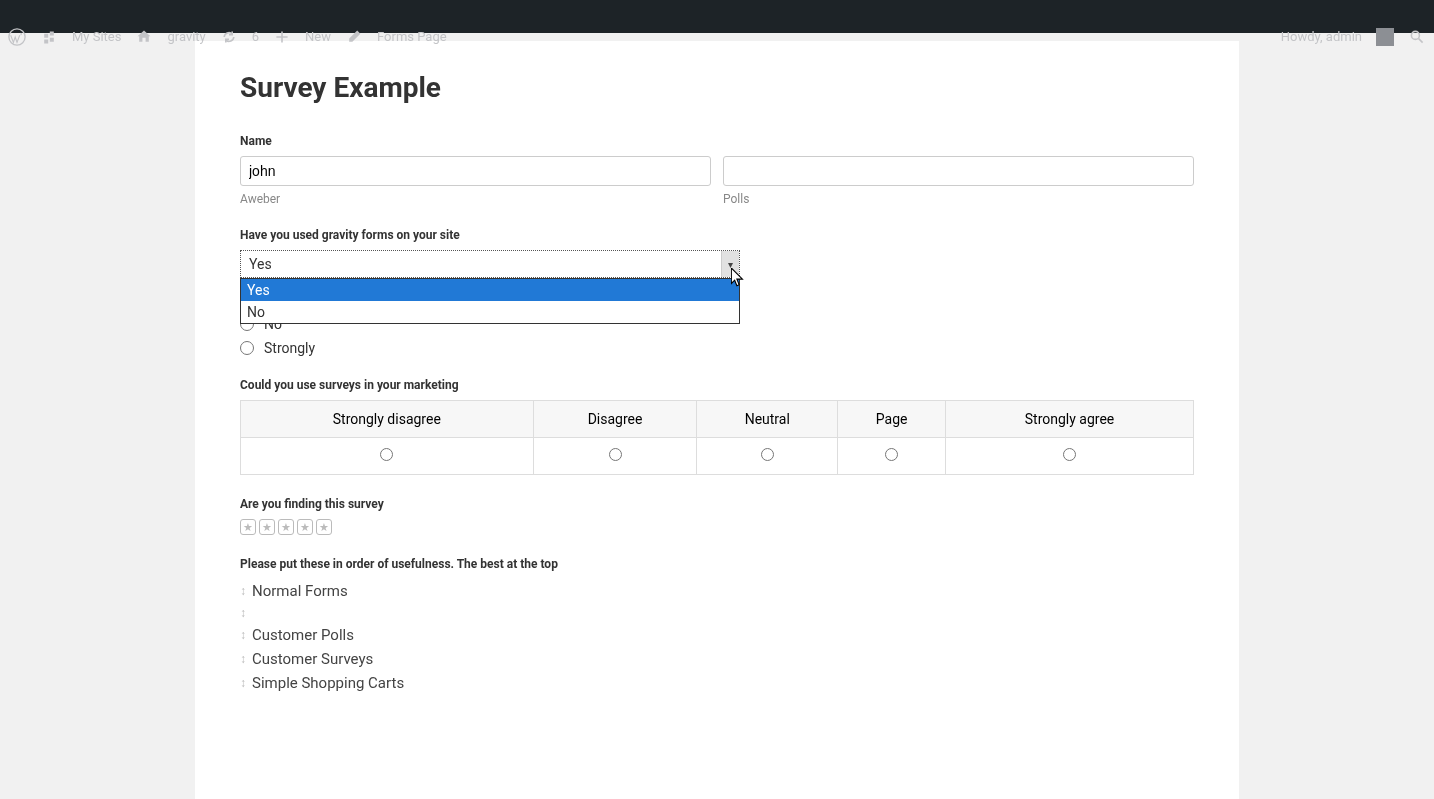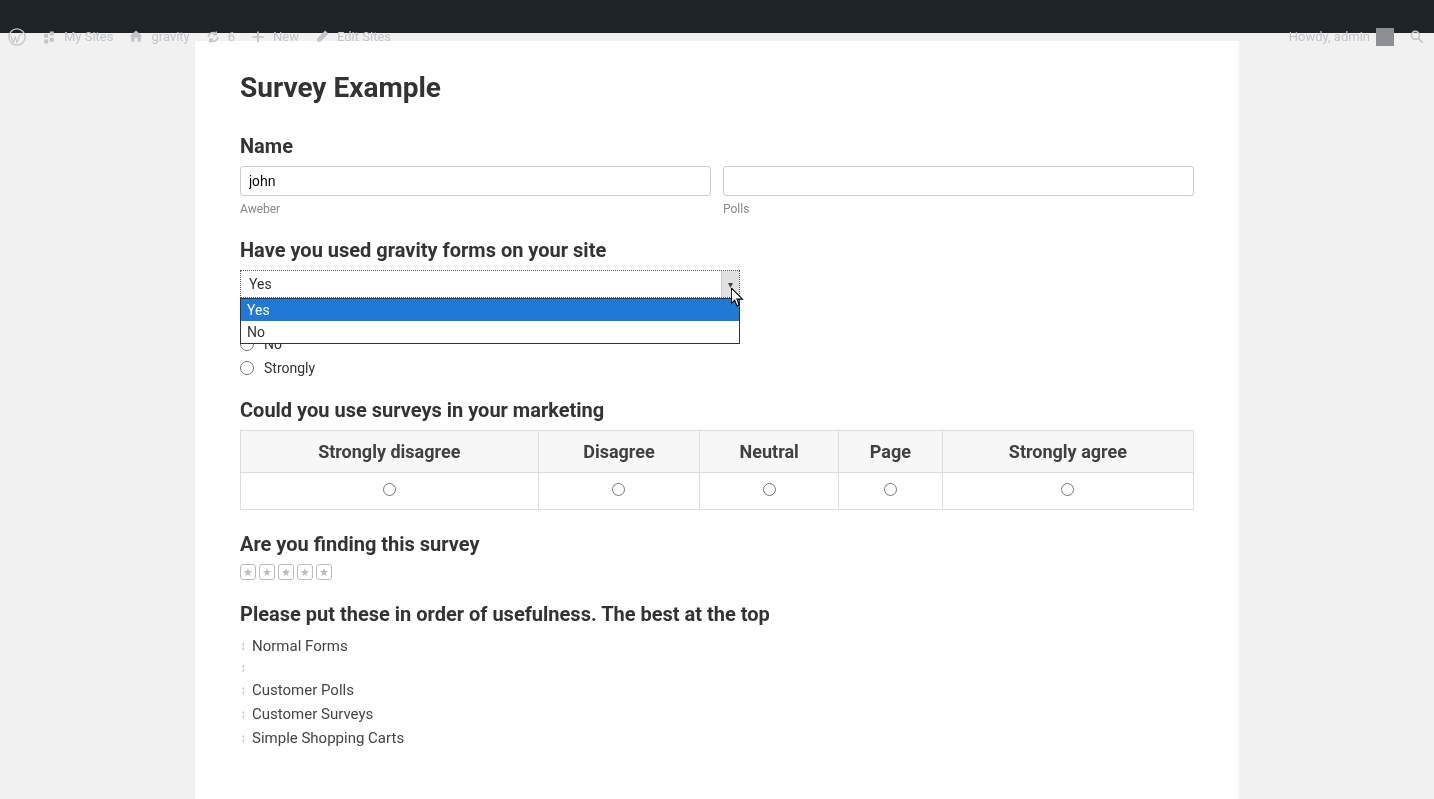"My Sites" .adminbar-item { gap: 6px -> 14px }
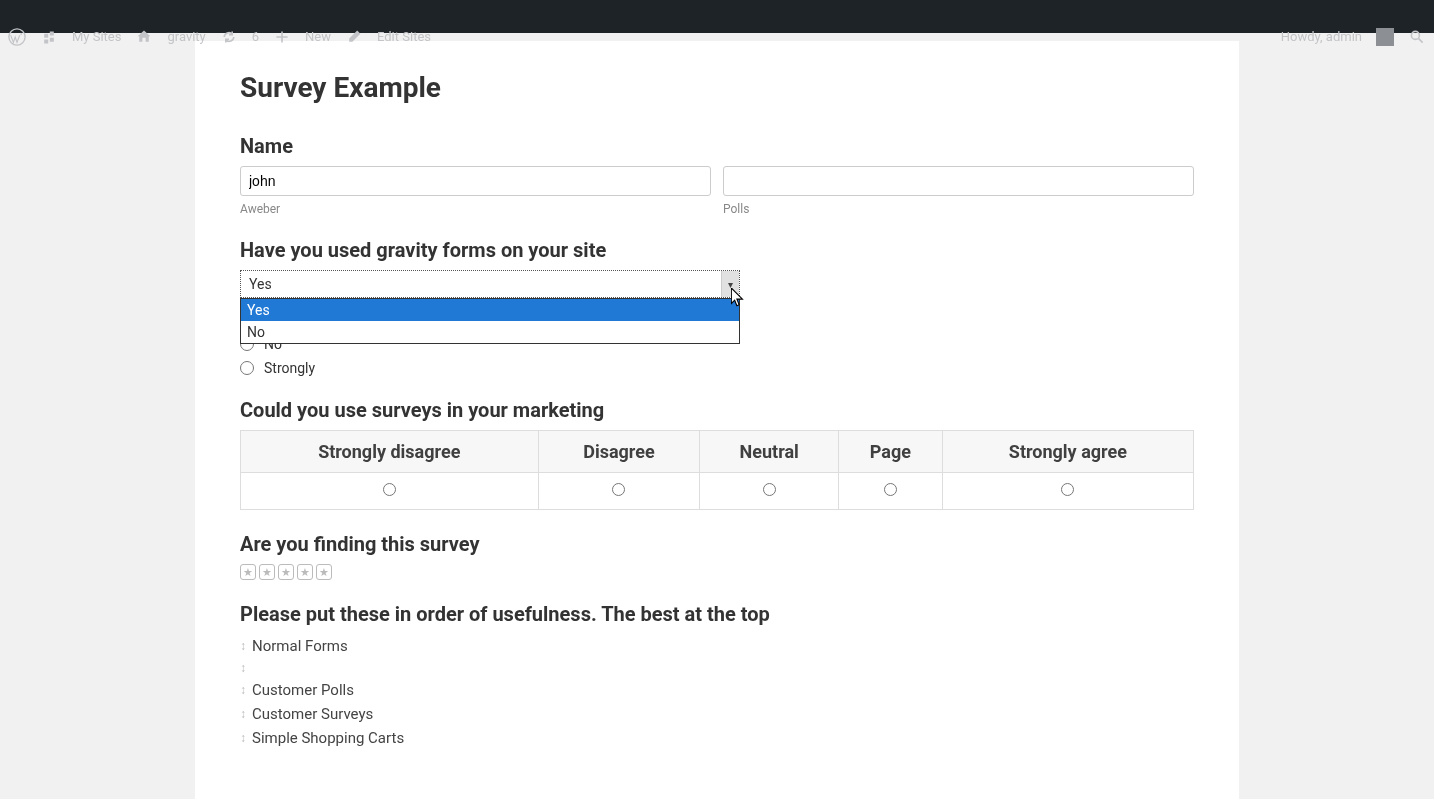"Edit Sites" span { text: Edit Sites -> Forms Page }
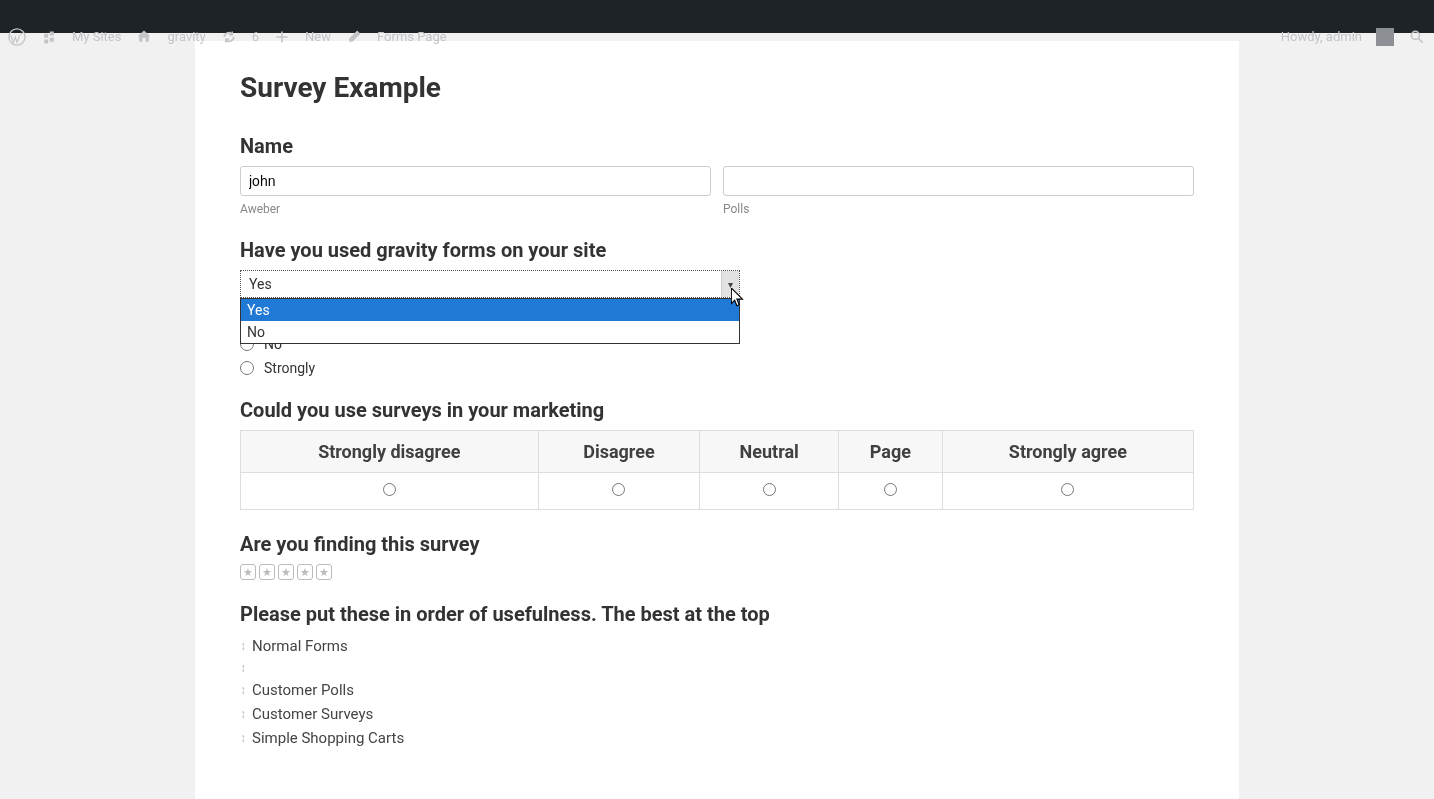"Name" .field-label { font-size: 20px -> 12px }
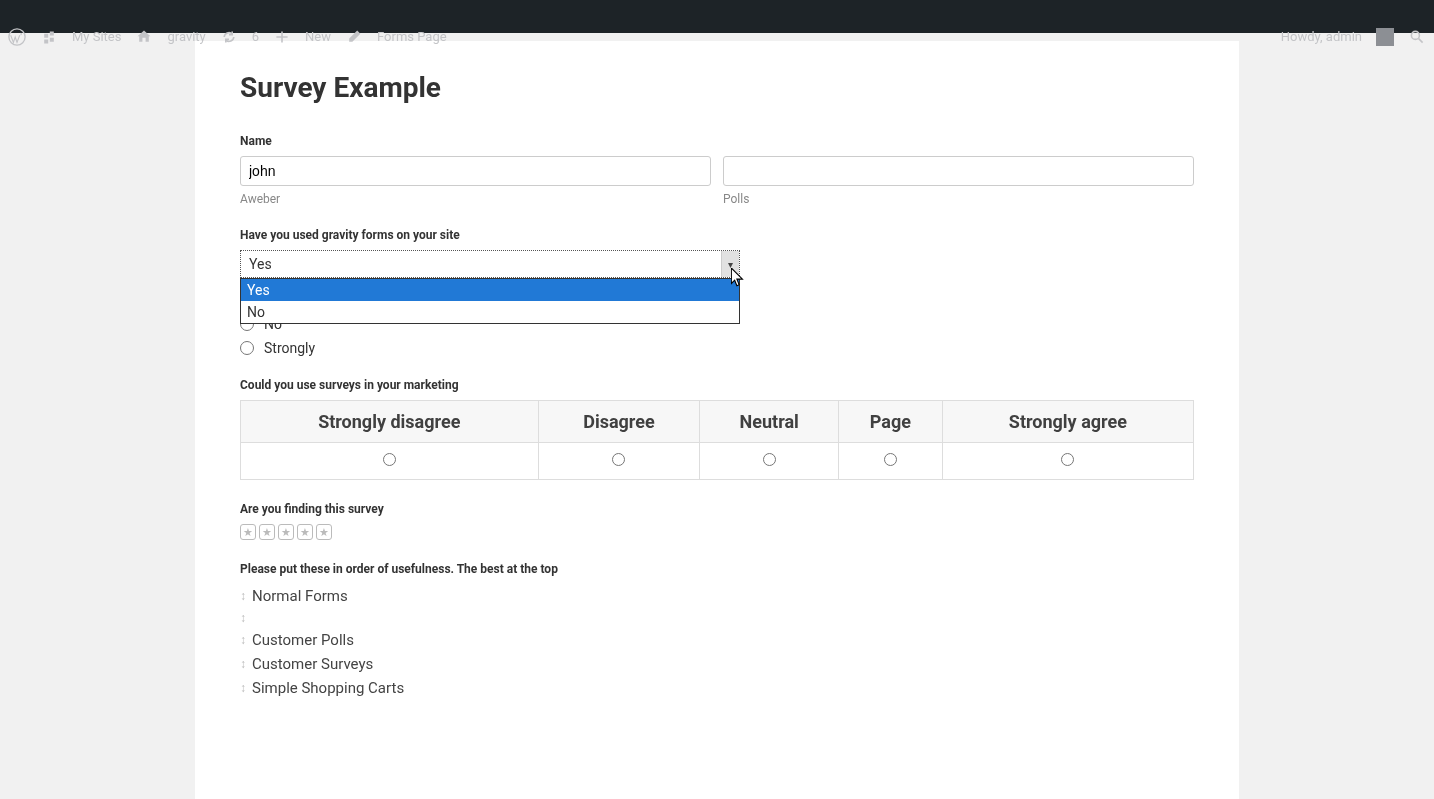"Strongly disagree" .likert-table th { color: #404040 -> #000000; font-size: 18px -> 14px; font-weight: 700 -> 400 }
